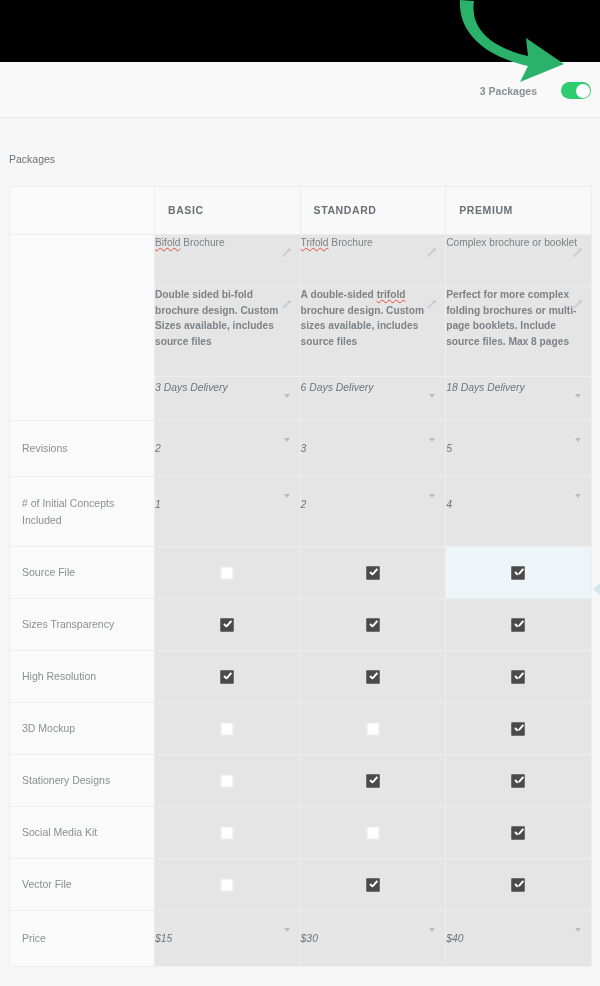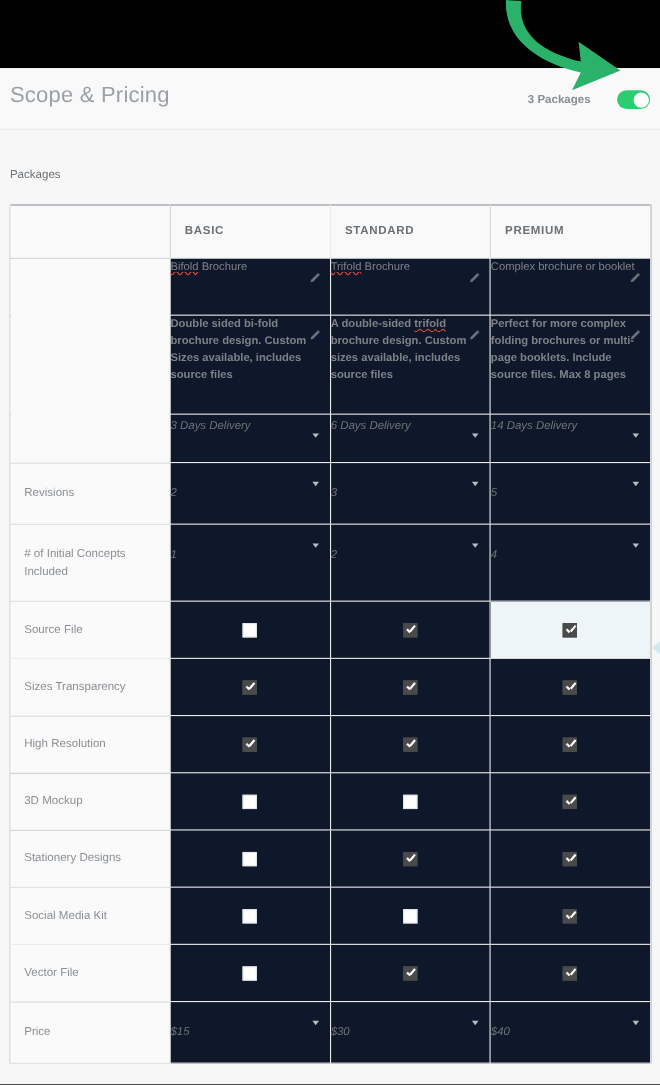"Scope & Pricing" div.header-title { html: <div>Scope &amp; Pricing</div> -> none }
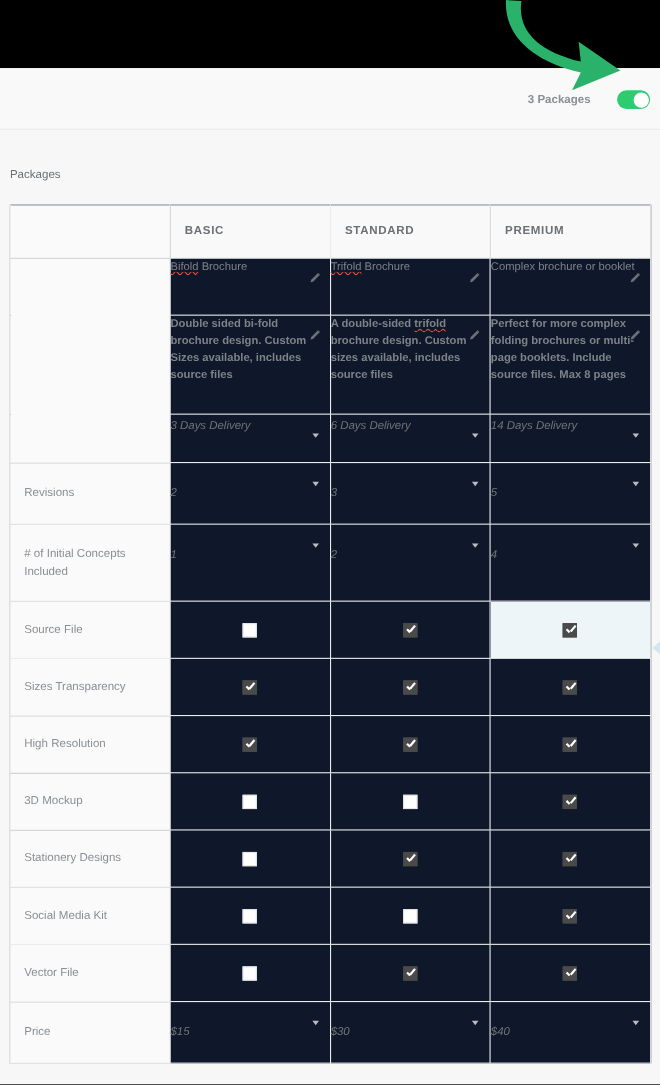"BASIC" .tbl { background: #0f172a -> #e5e5e5 }
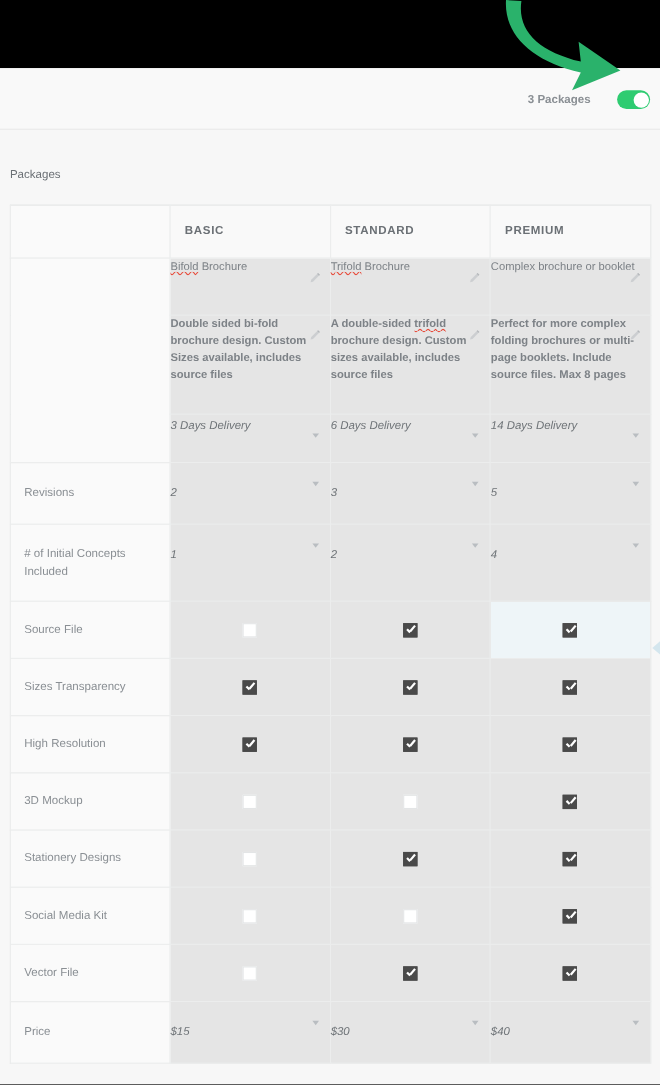"14 Days Delivery" span.sel-txt { text: 14 -> 18 }
